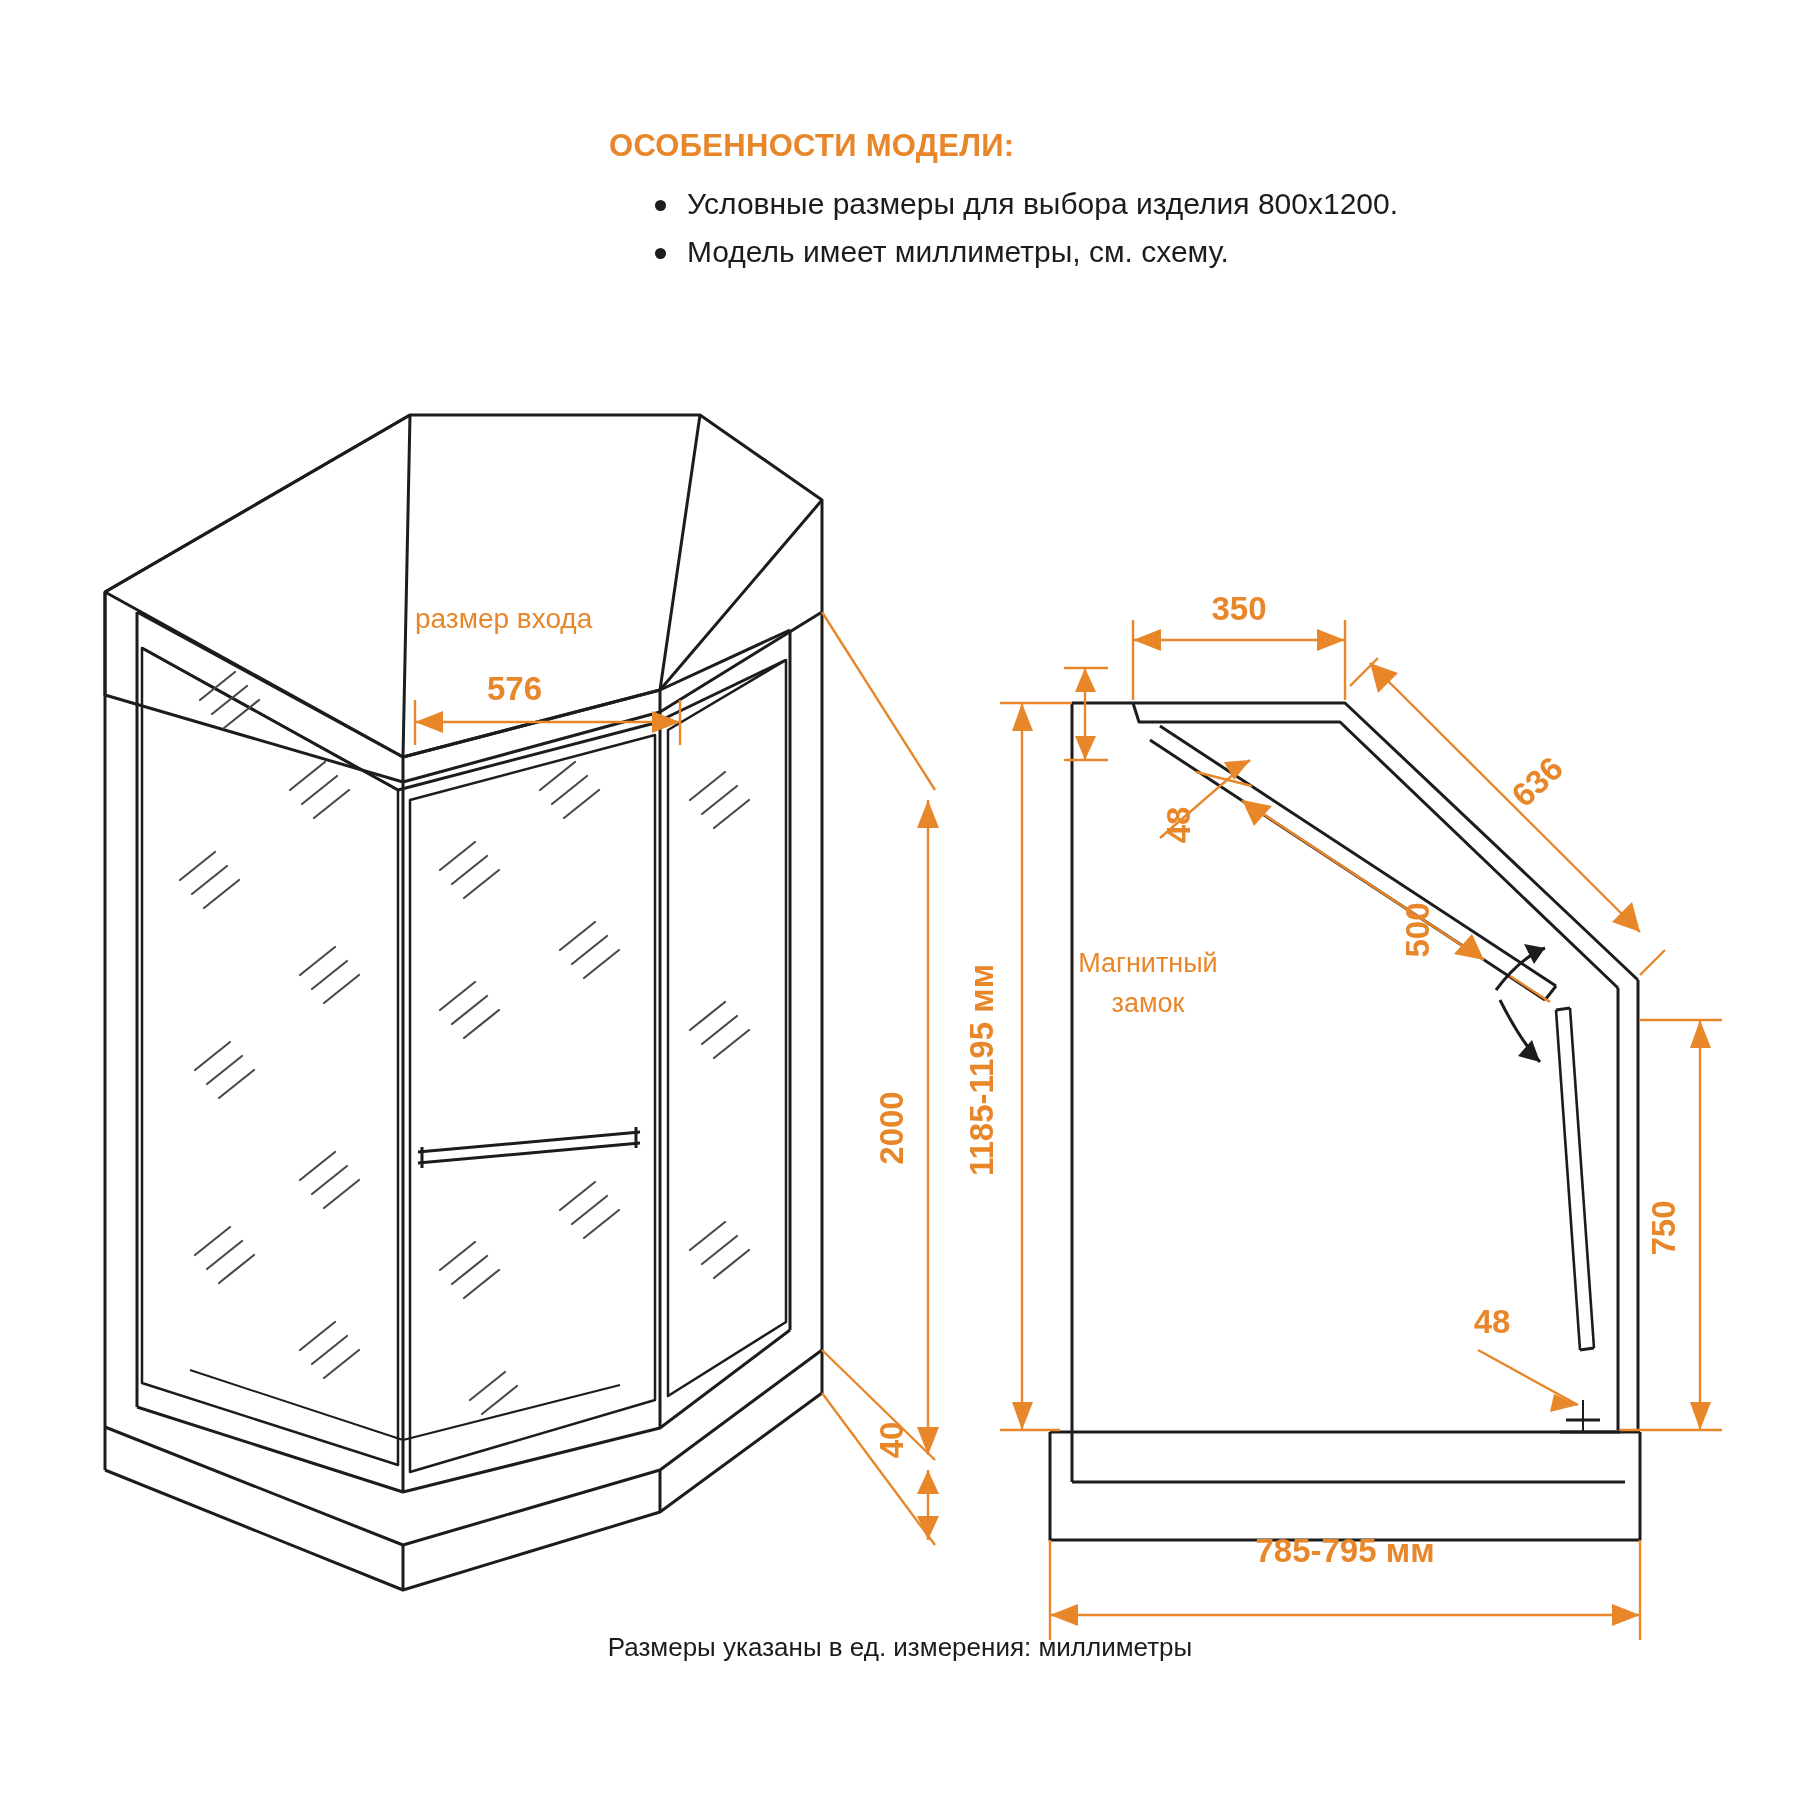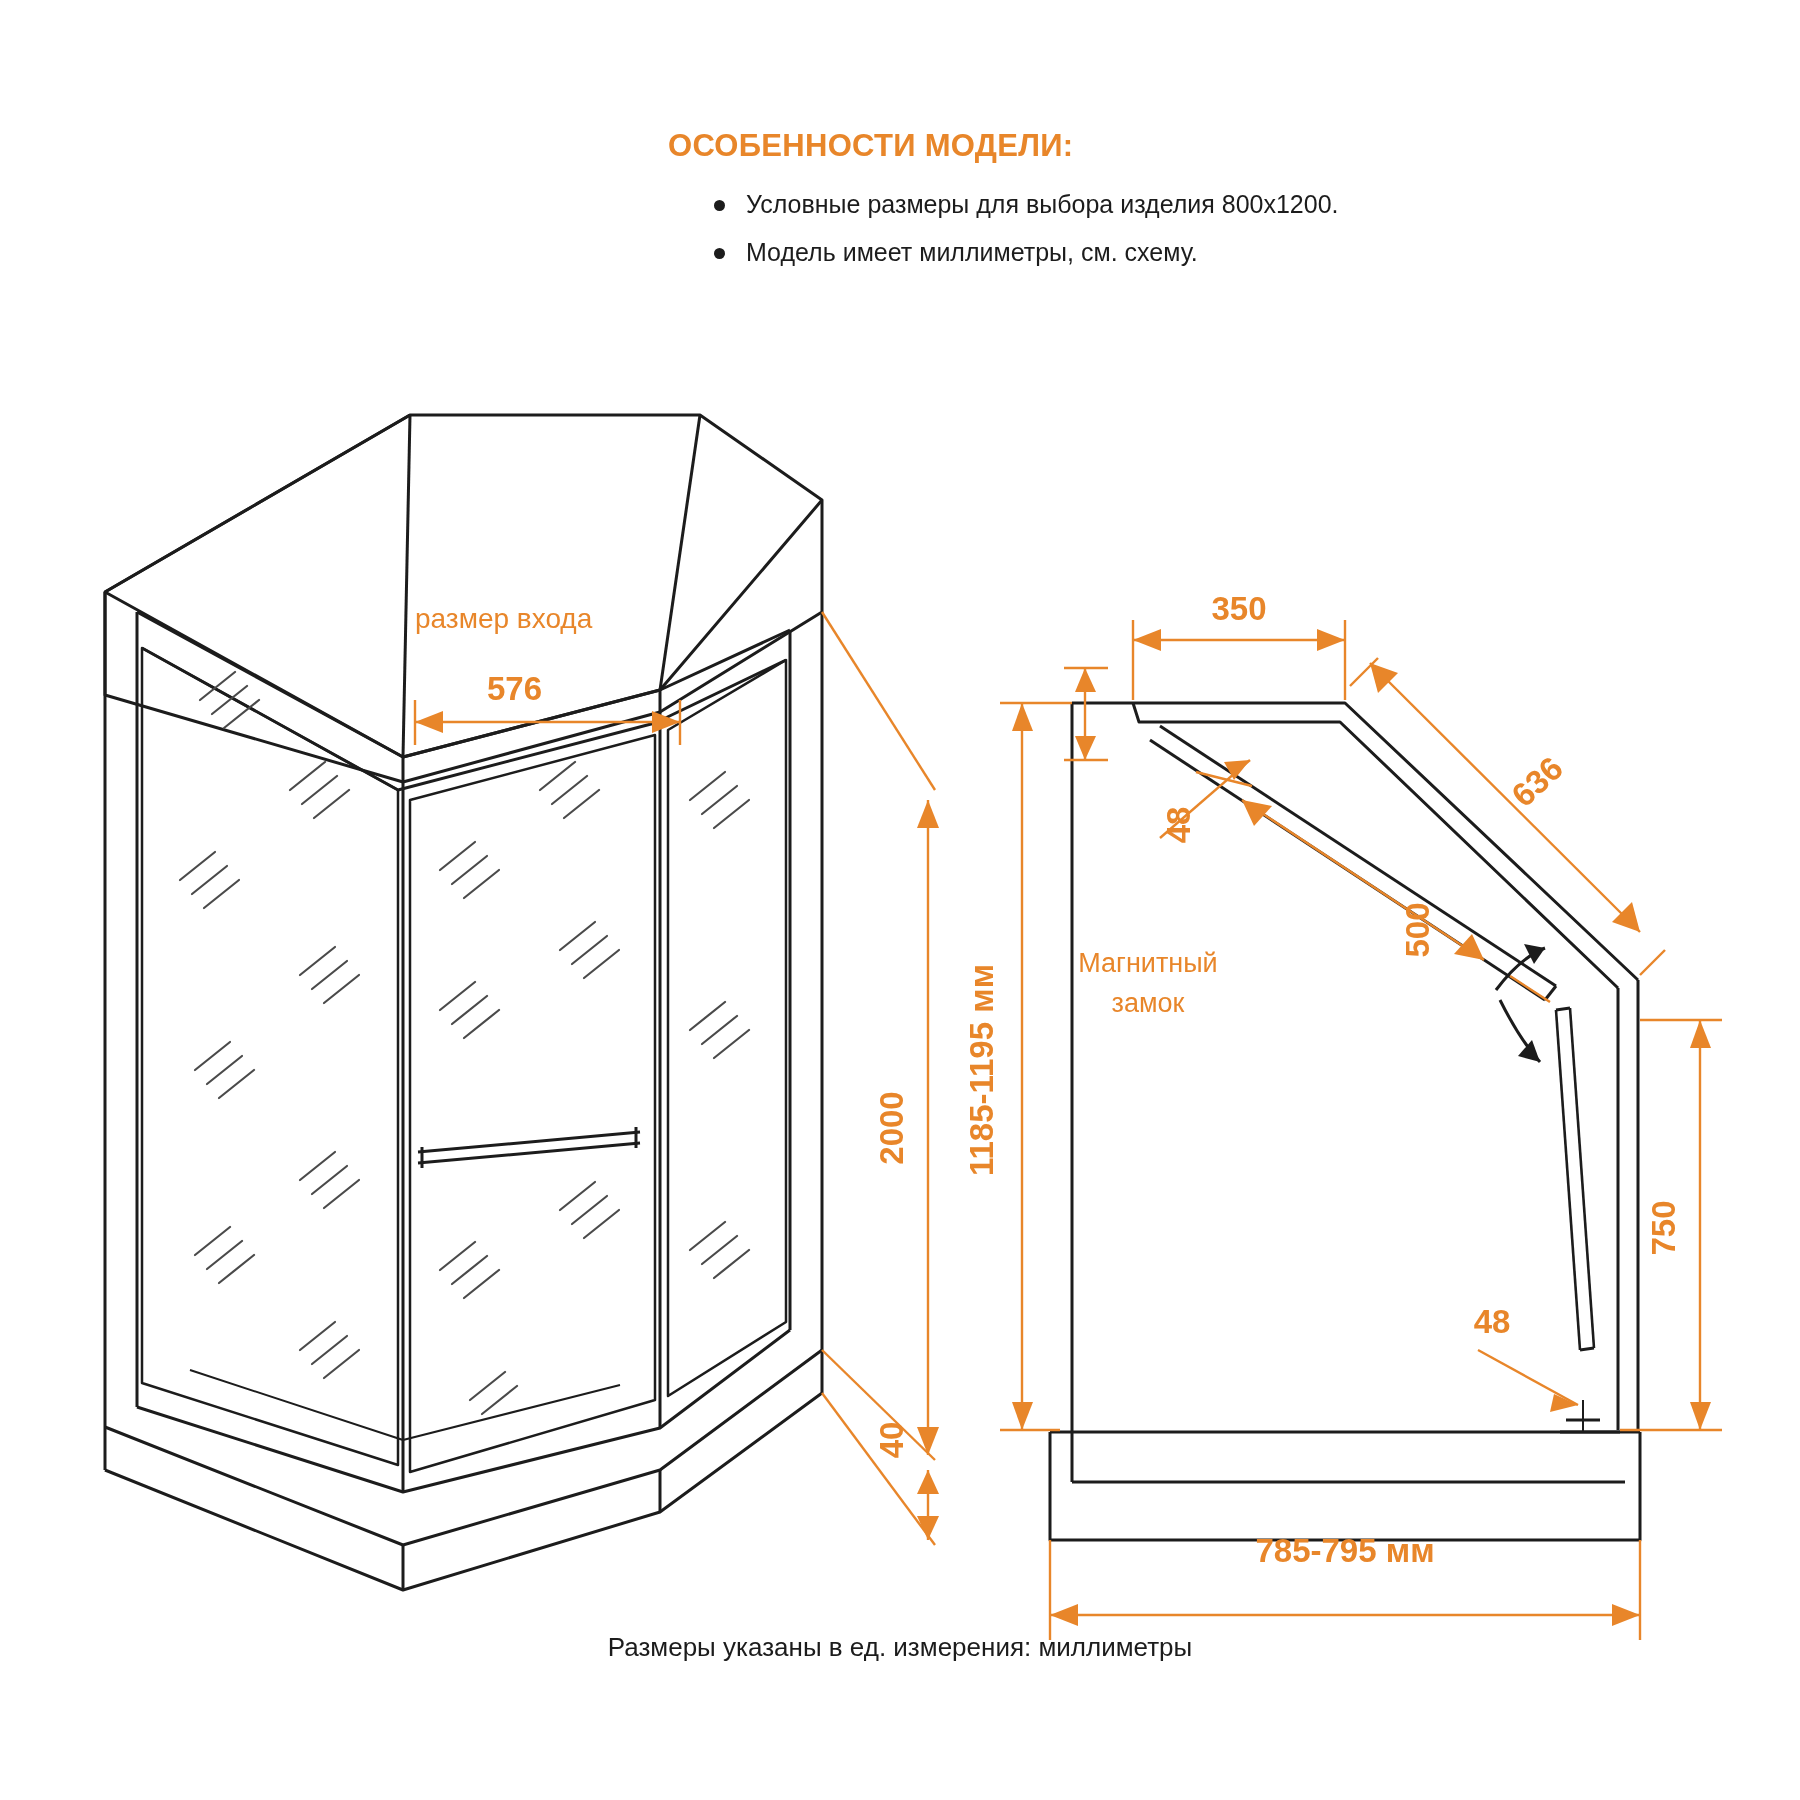"ОСОБЕННОСТИ МОДЕЛИ:" .features { left: 656px -> 597px }
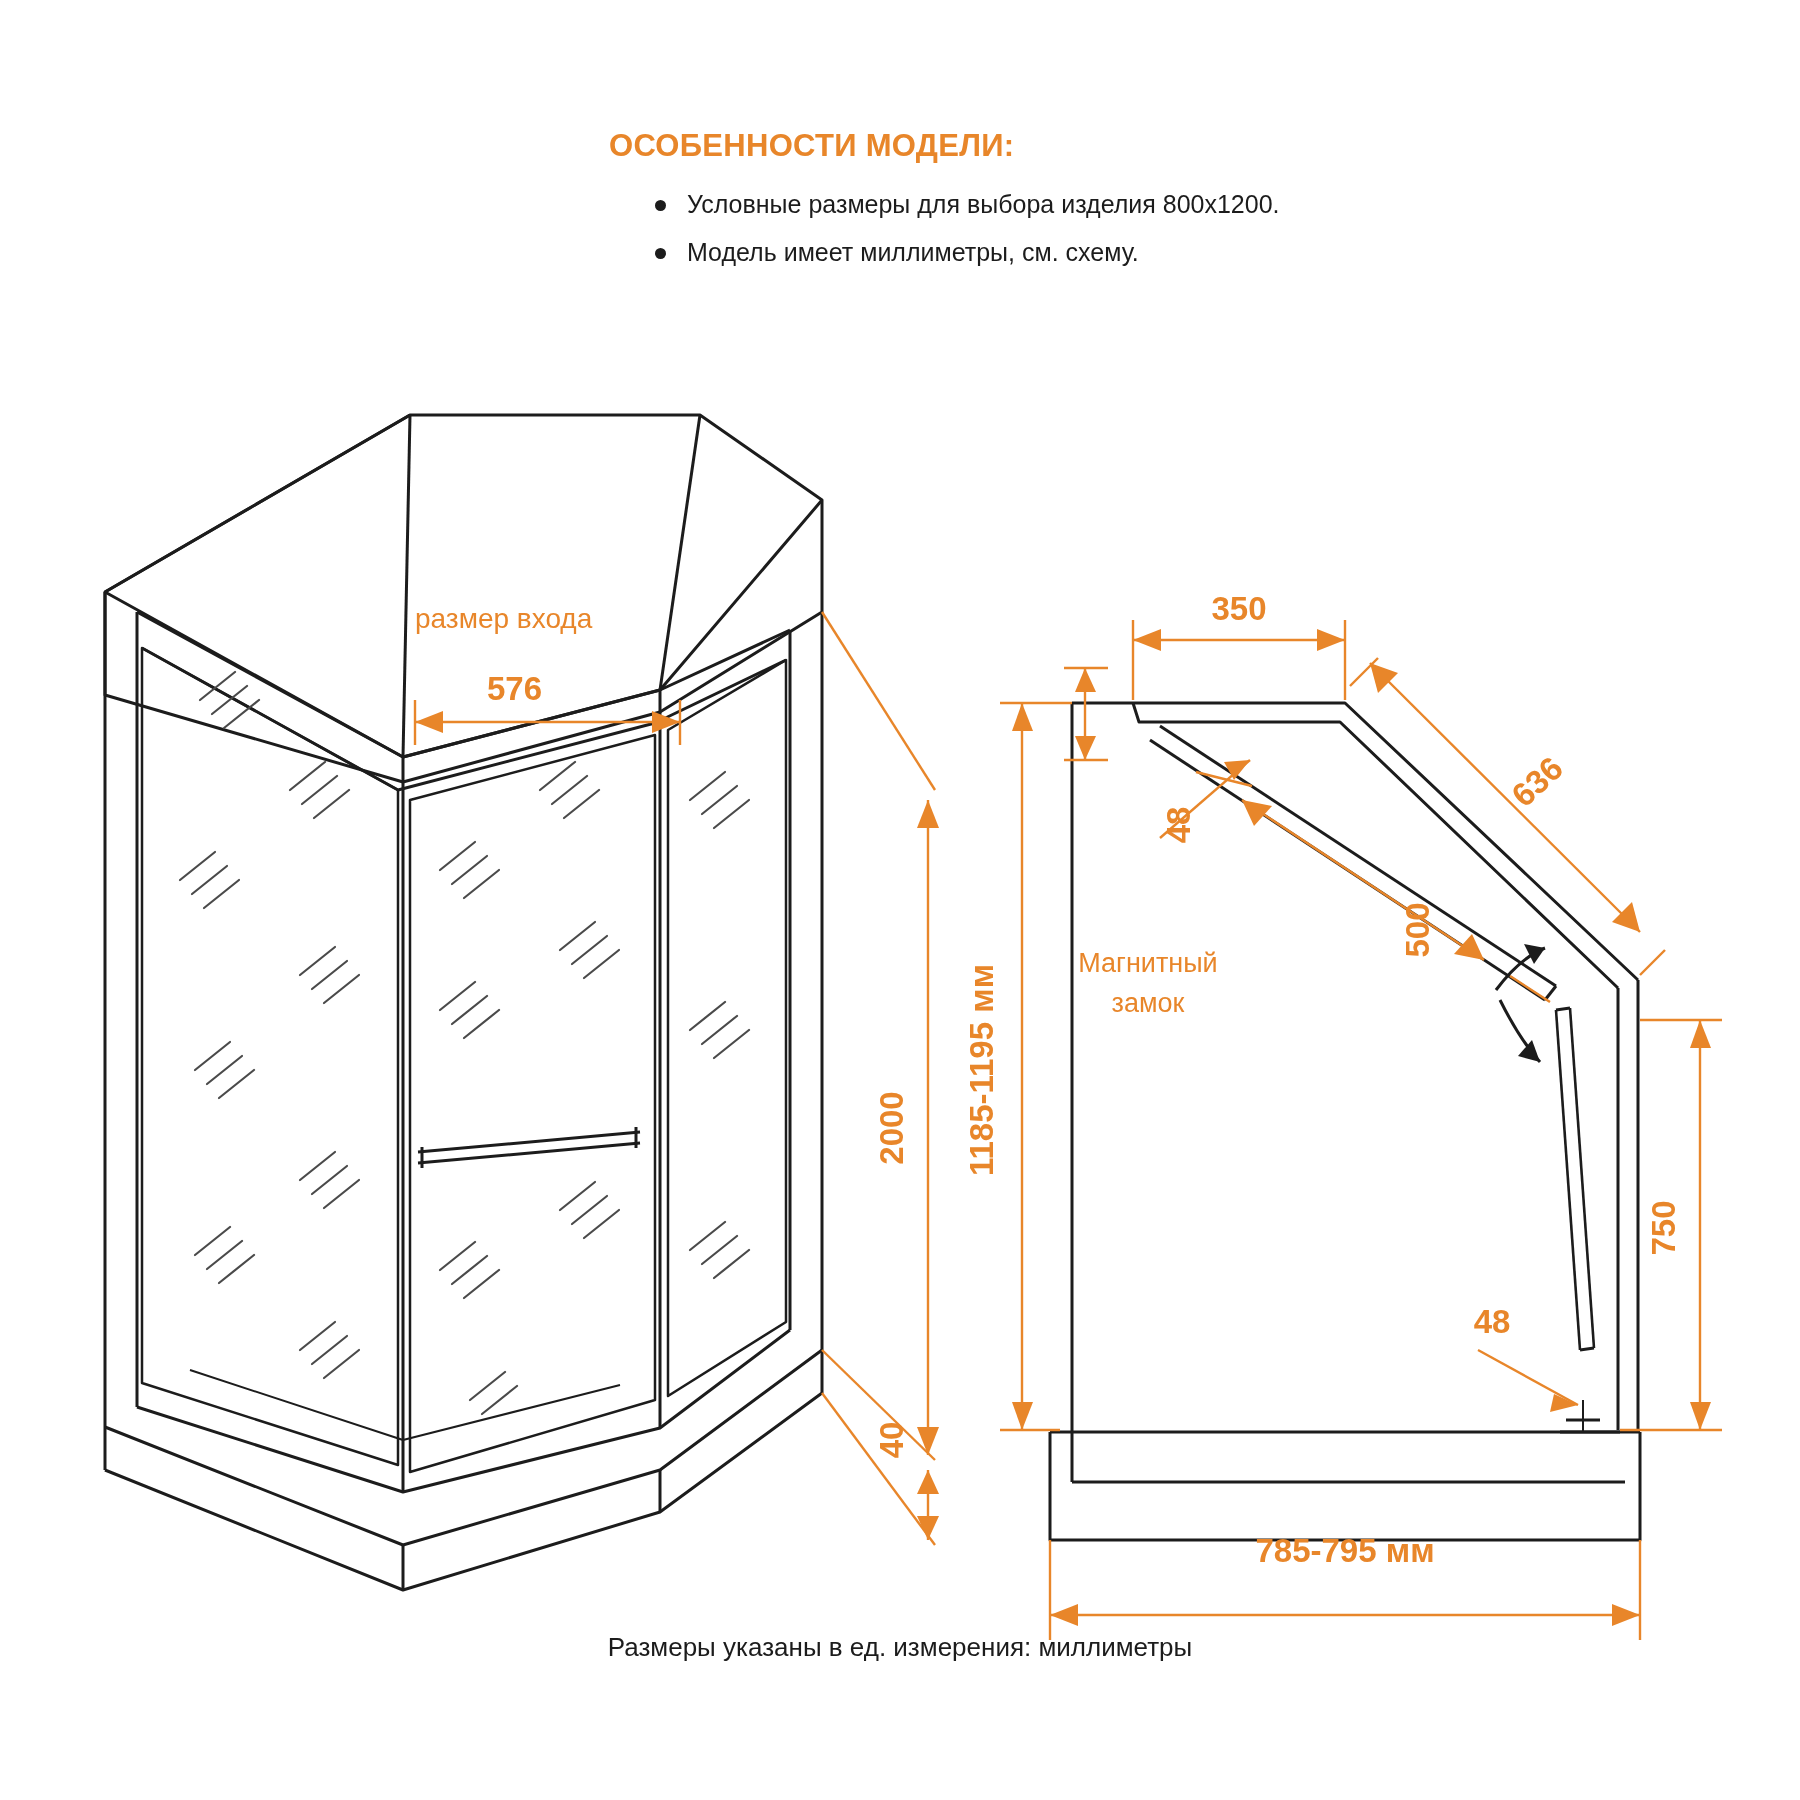"Условные размеры для выбора изделия" .features li { font-size: 25px -> 30px }
